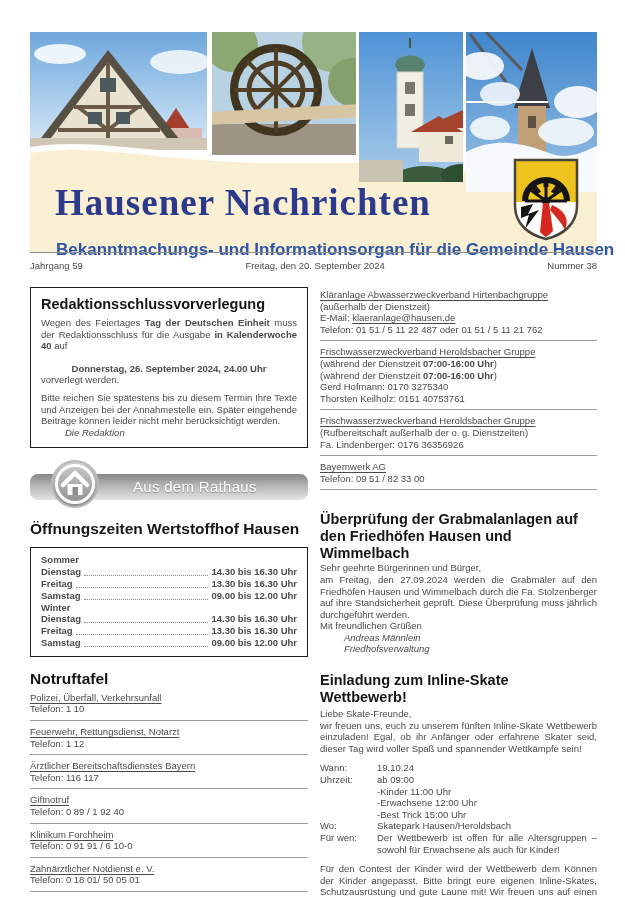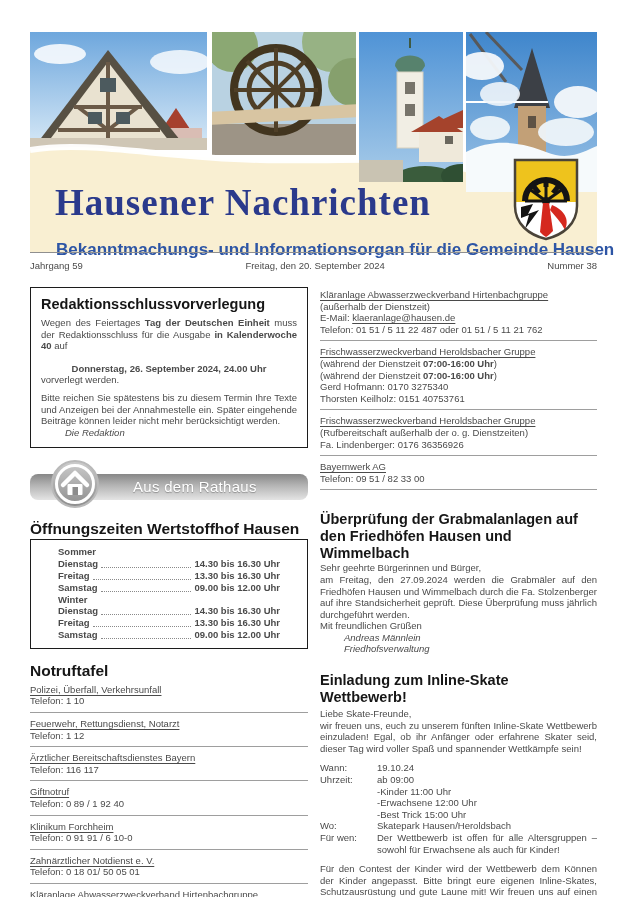"Sommer" .sched-box { margin-top: 4px -> 12px; padding: 6px 27px 7px -> 6px 10px 7px }
